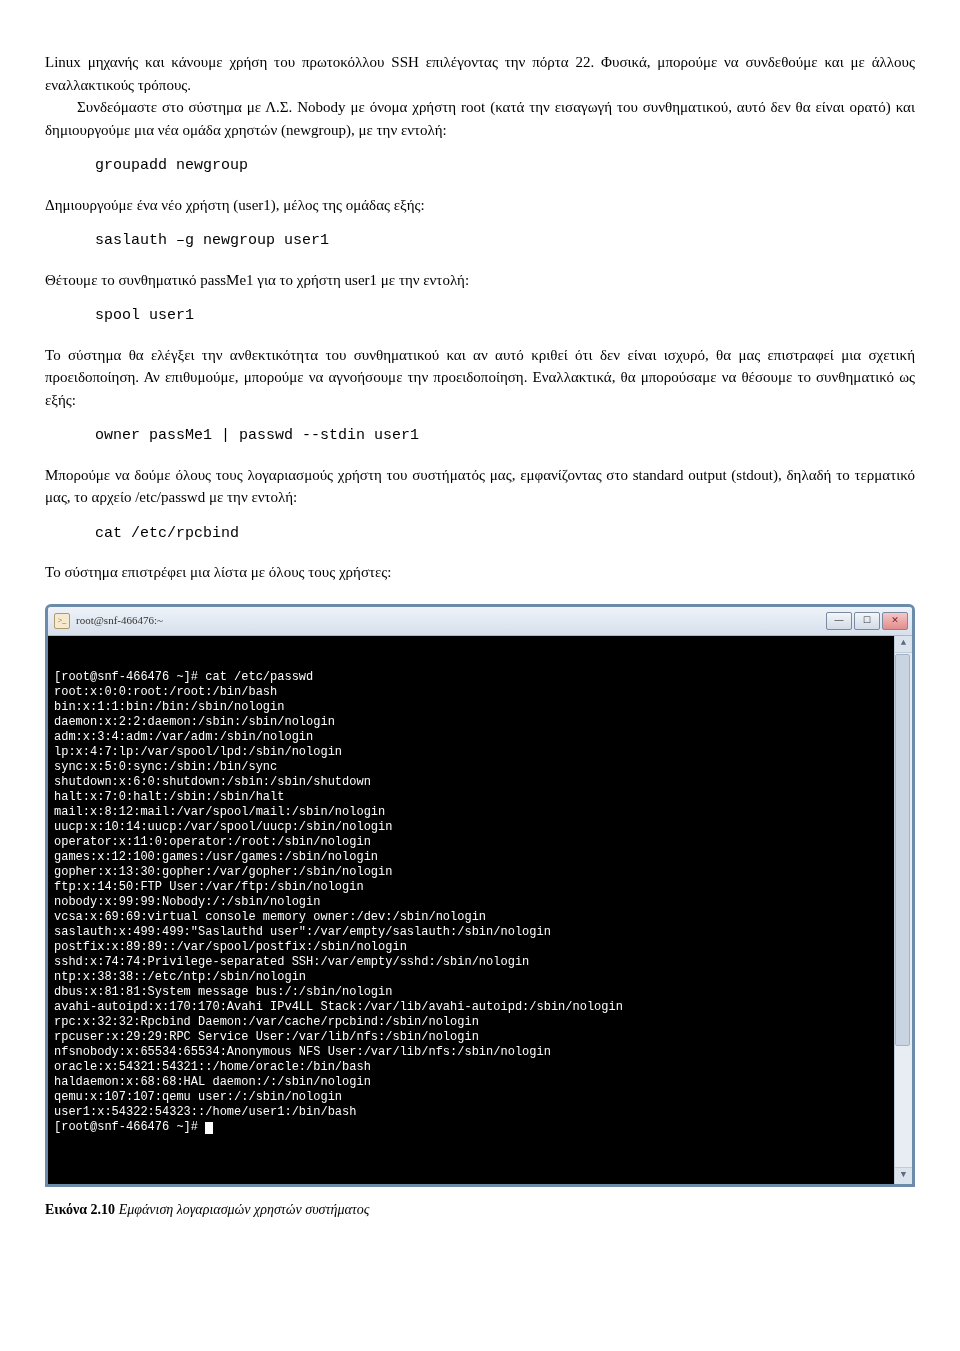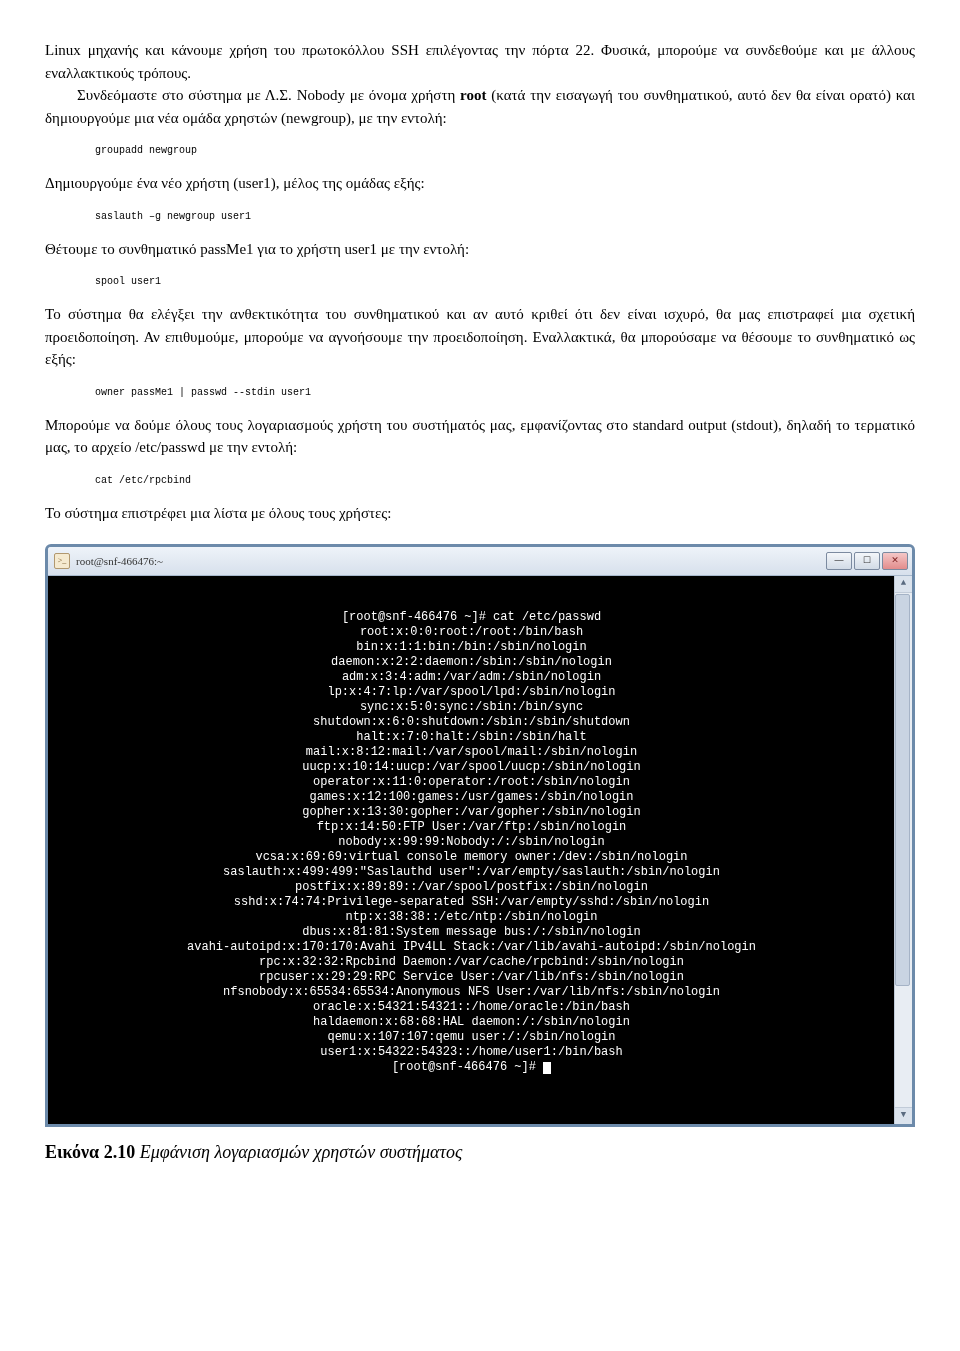"Linux μηχανής και κάνουμε χρήση" p { margin: 4px 0 14px 0 -> 16px 0 14px 0 }
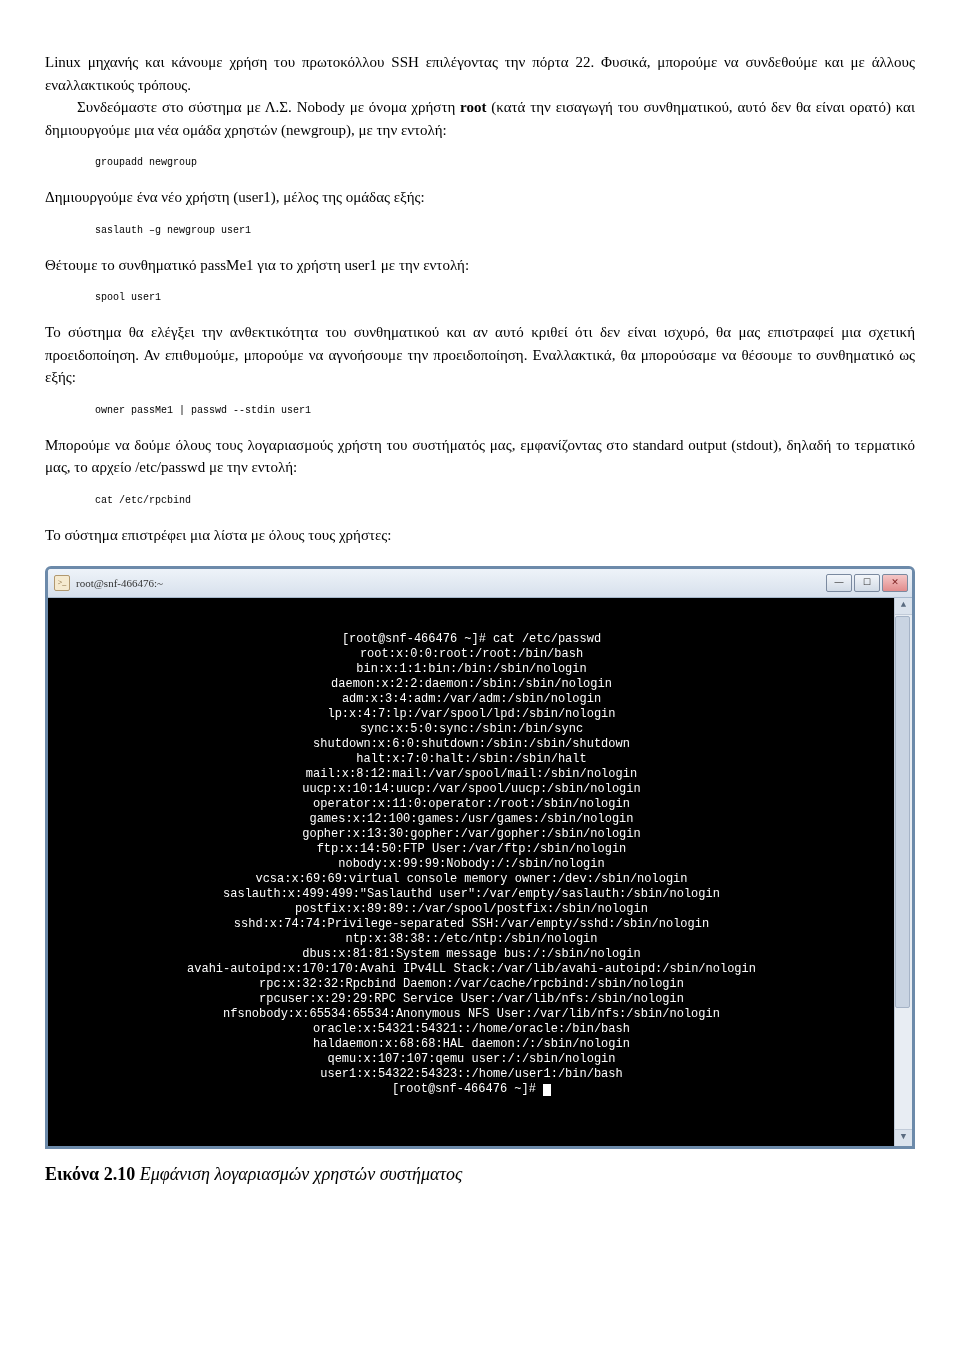"root" .bold-inline { font-weight: bold -> normal }
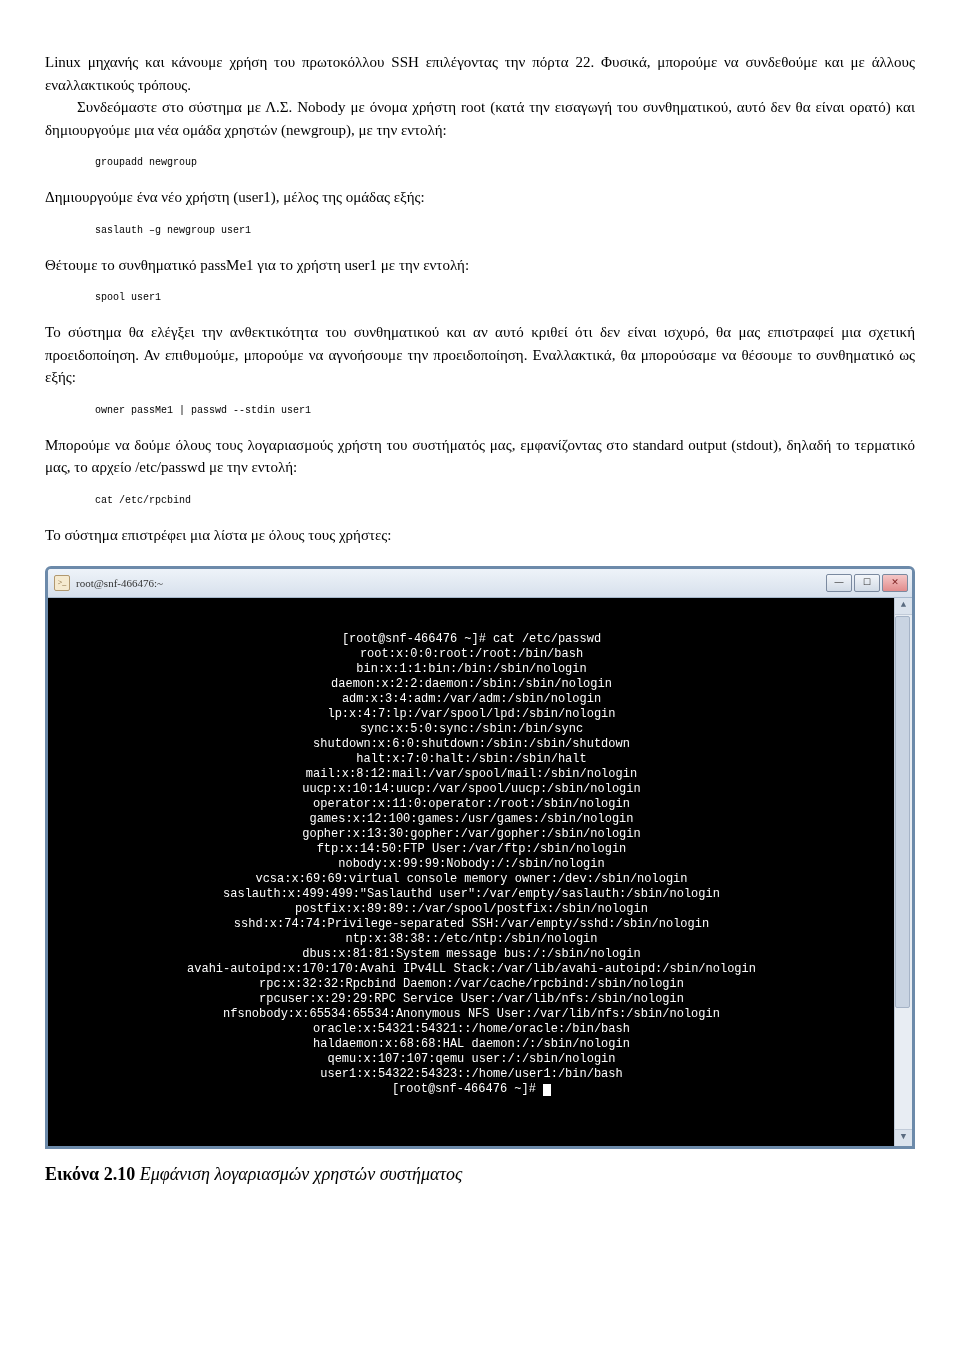"groupadd newgroup" .code-line { font-size: 10px -> 15px }
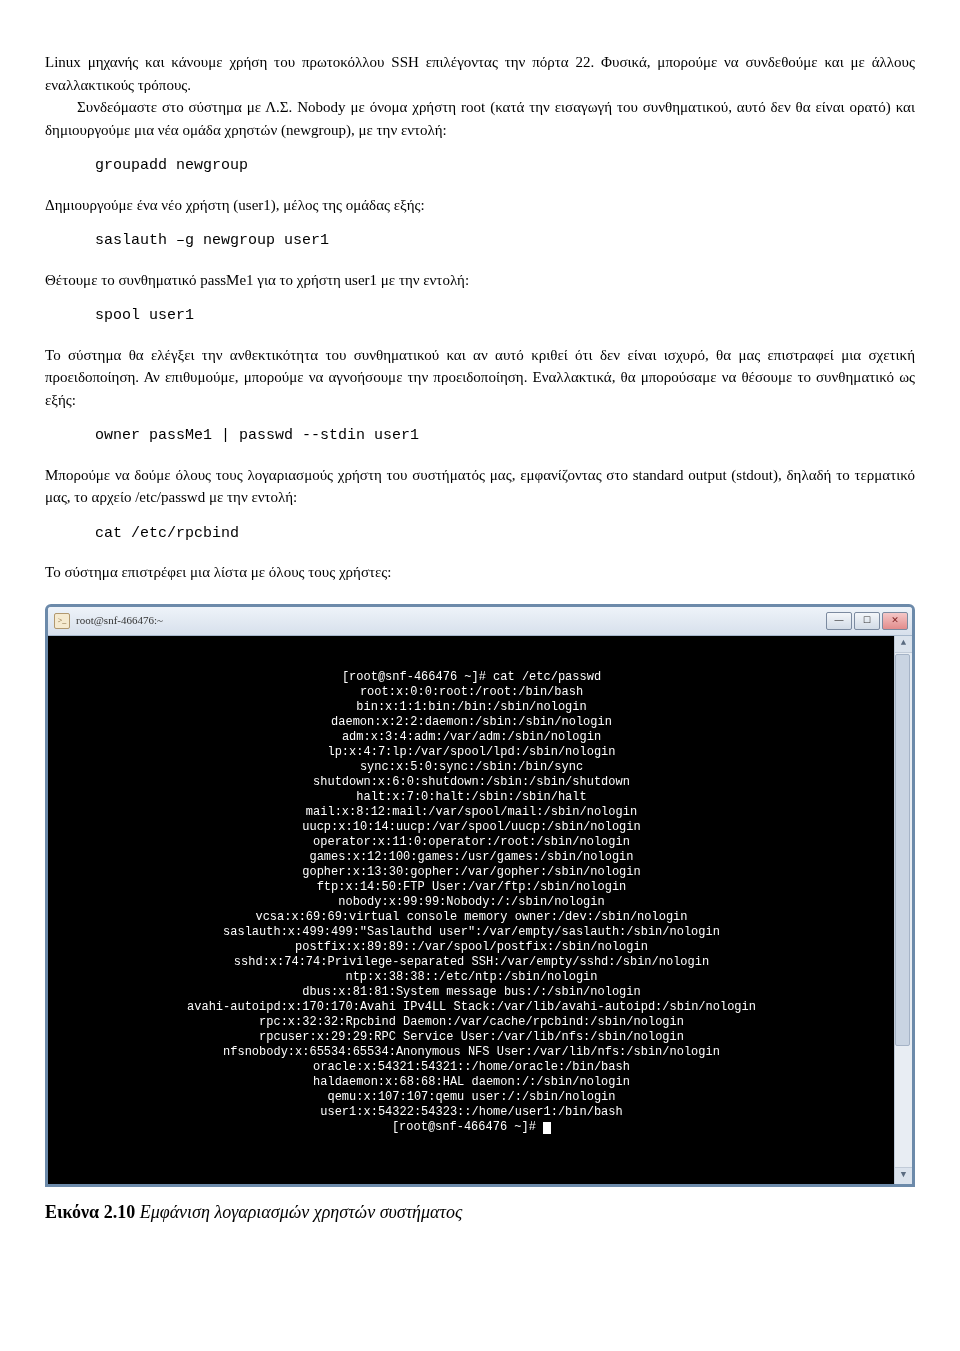"[root@snf-466476 ~]# cat /etc/passwd" .terminal-inner { text-align: center -> none }
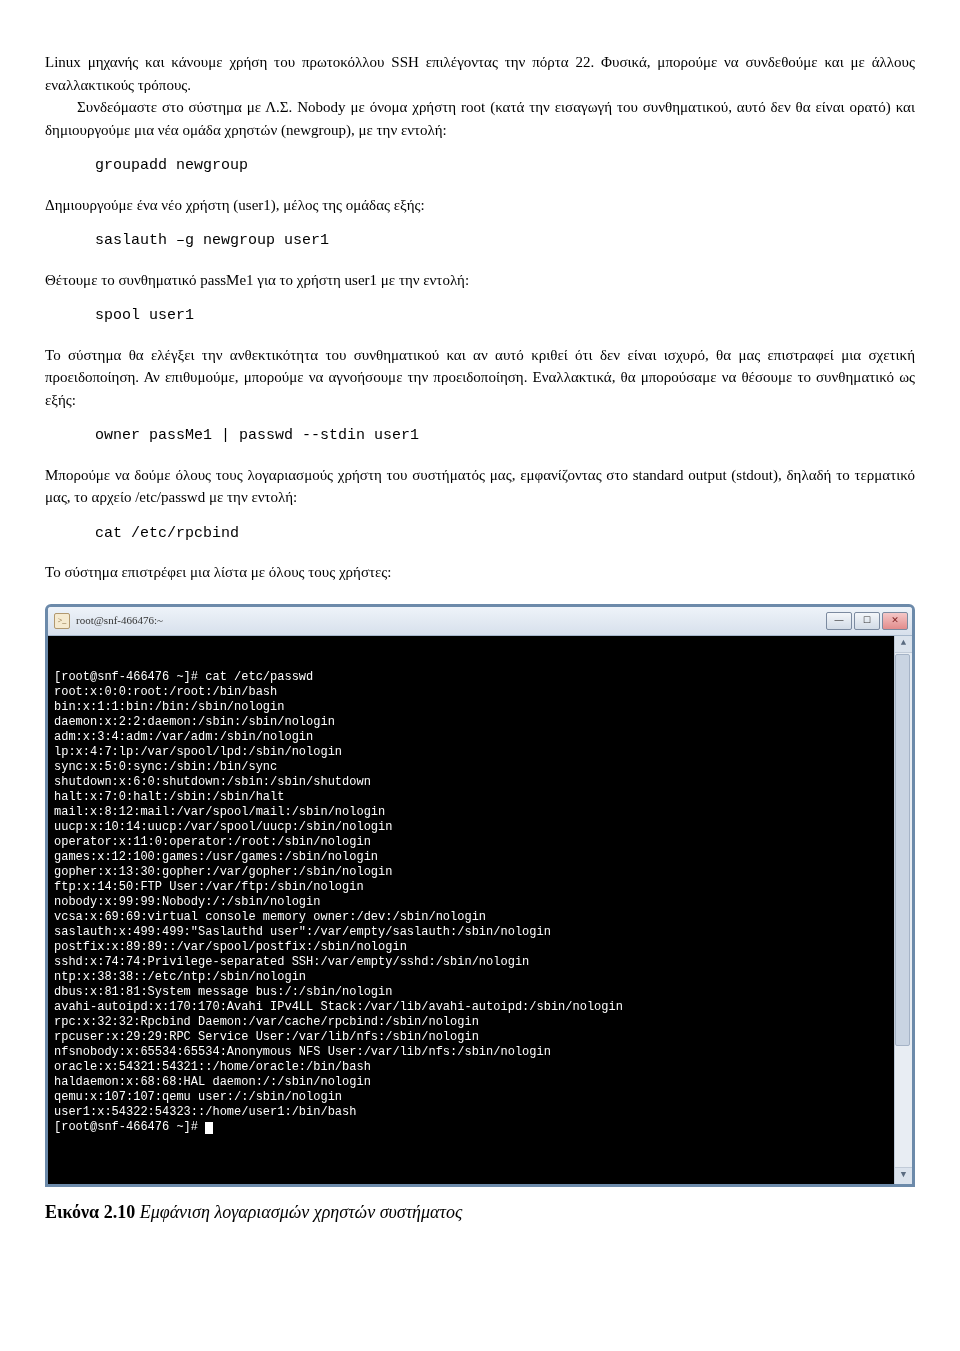"Εικόνα 2.10 Εμφάνιση λογαριασμών χρηστών" .caption { font-size: 18px -> 14px }
